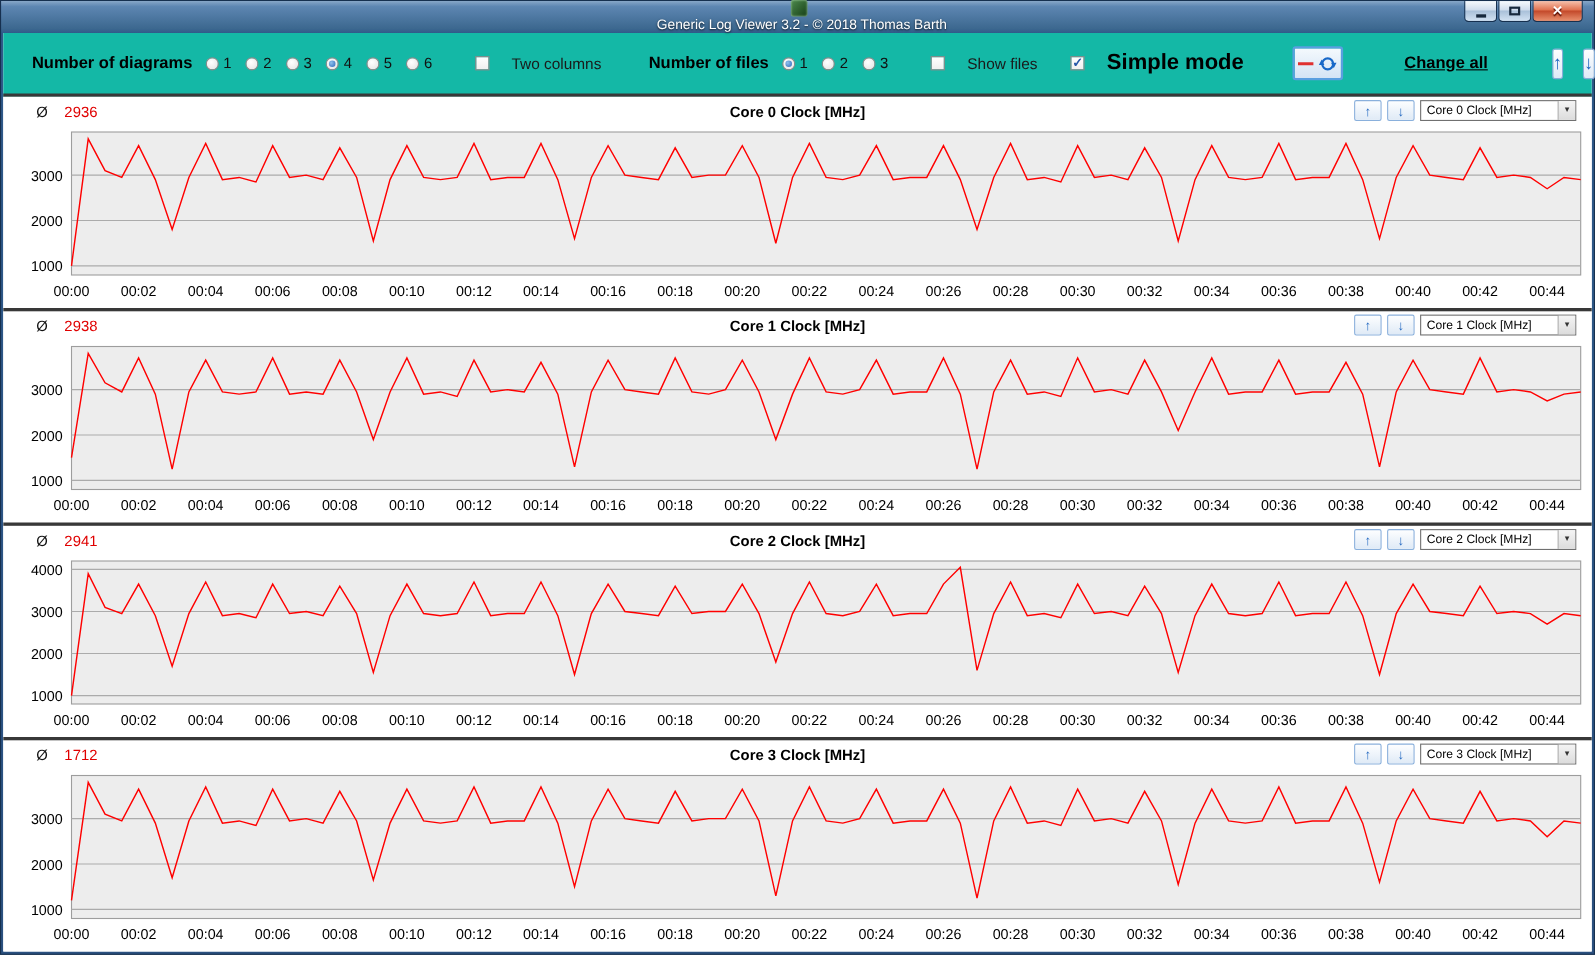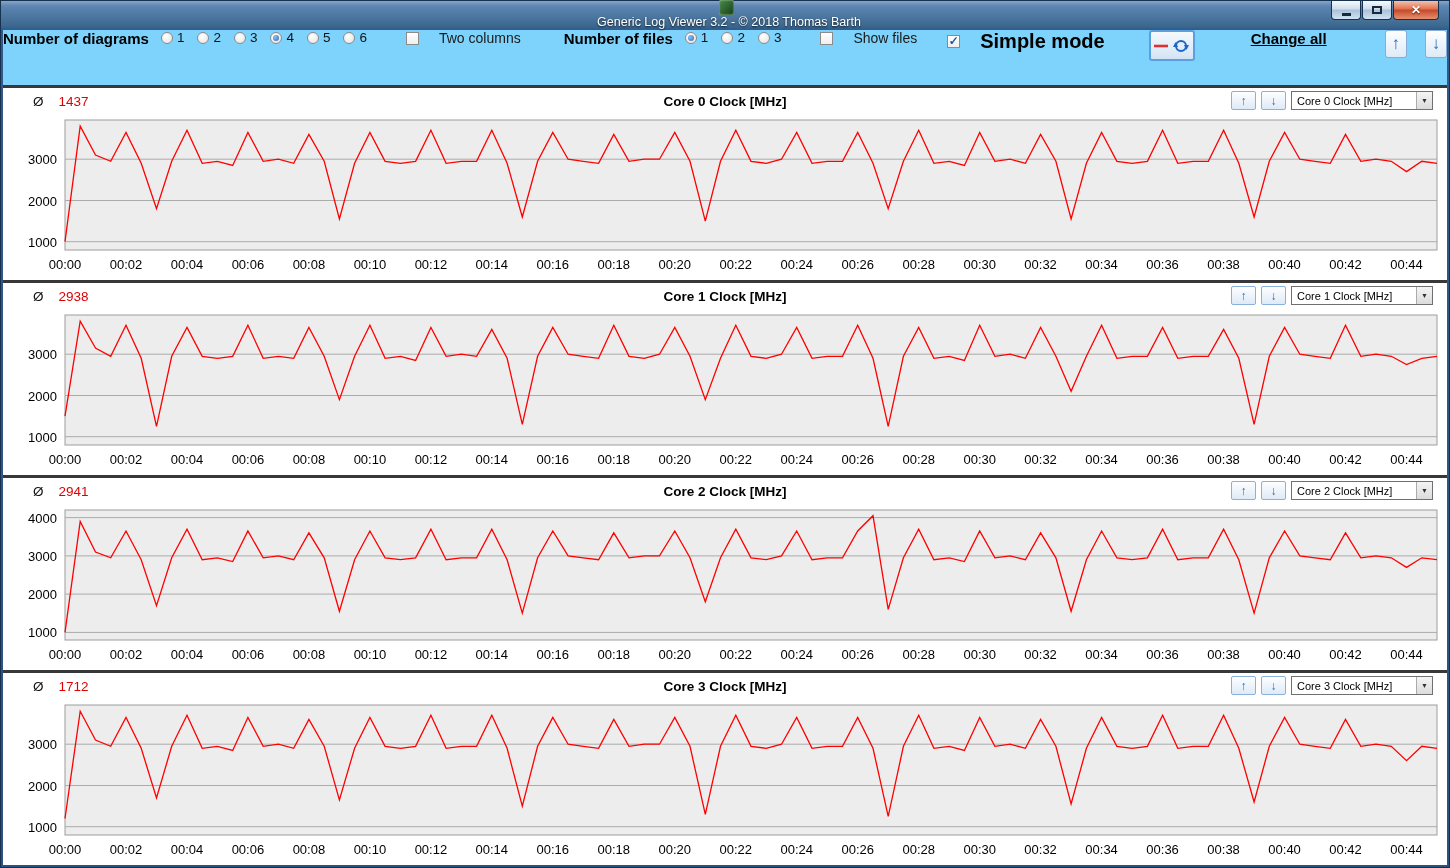"Number of diagrams" .toolbar { align-items: flex-start -> center; background: #7dd3fc -> #14b8a6; padding-left: none -> 26px }
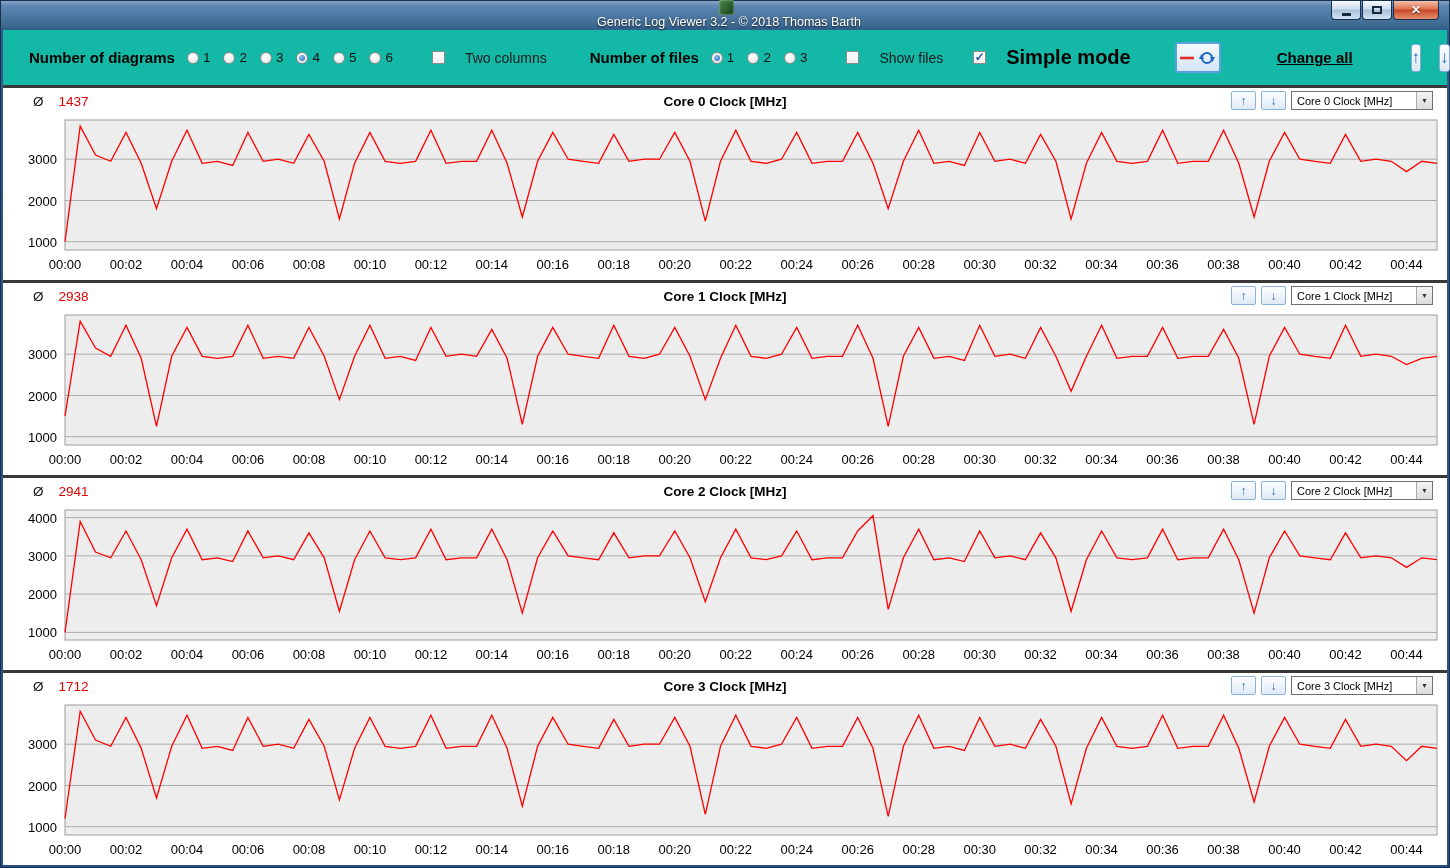"1437" span.avg-val { text: 1437 -> 2936 }
